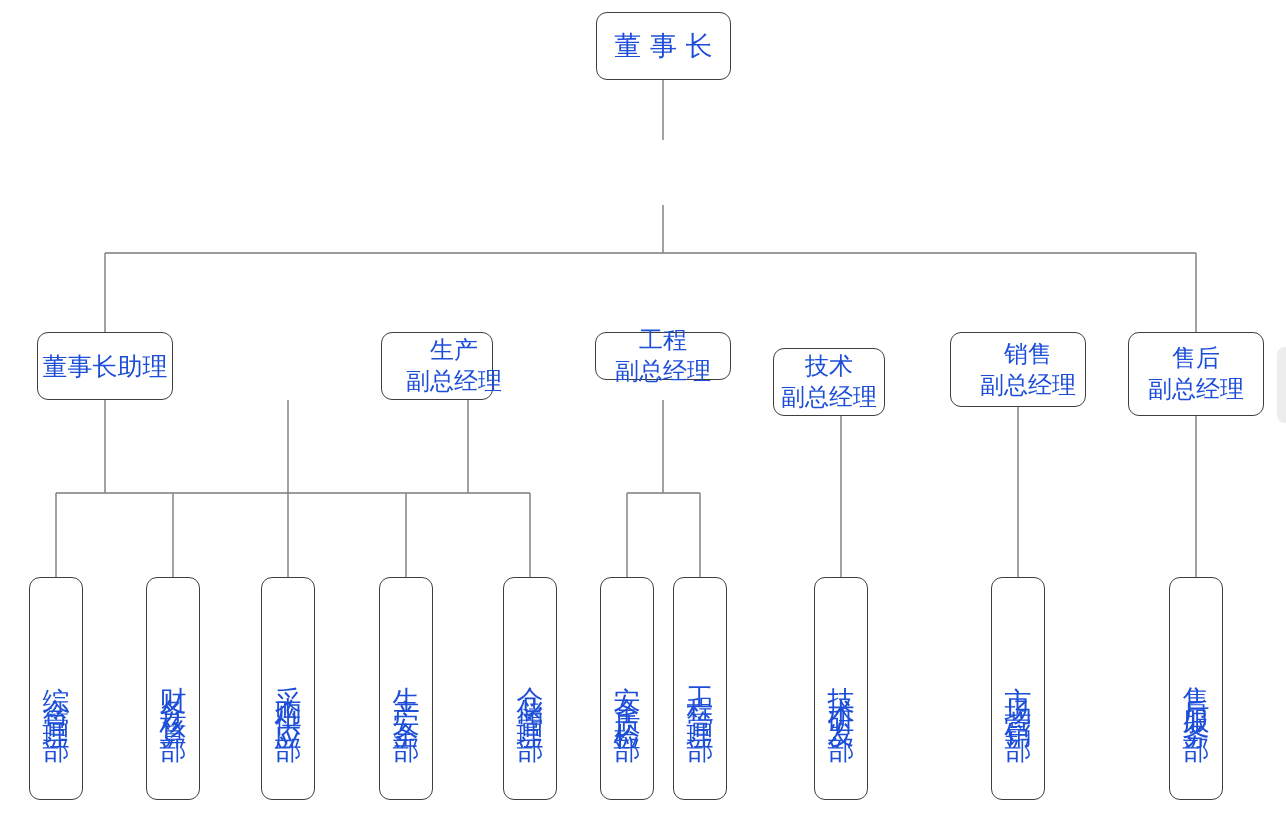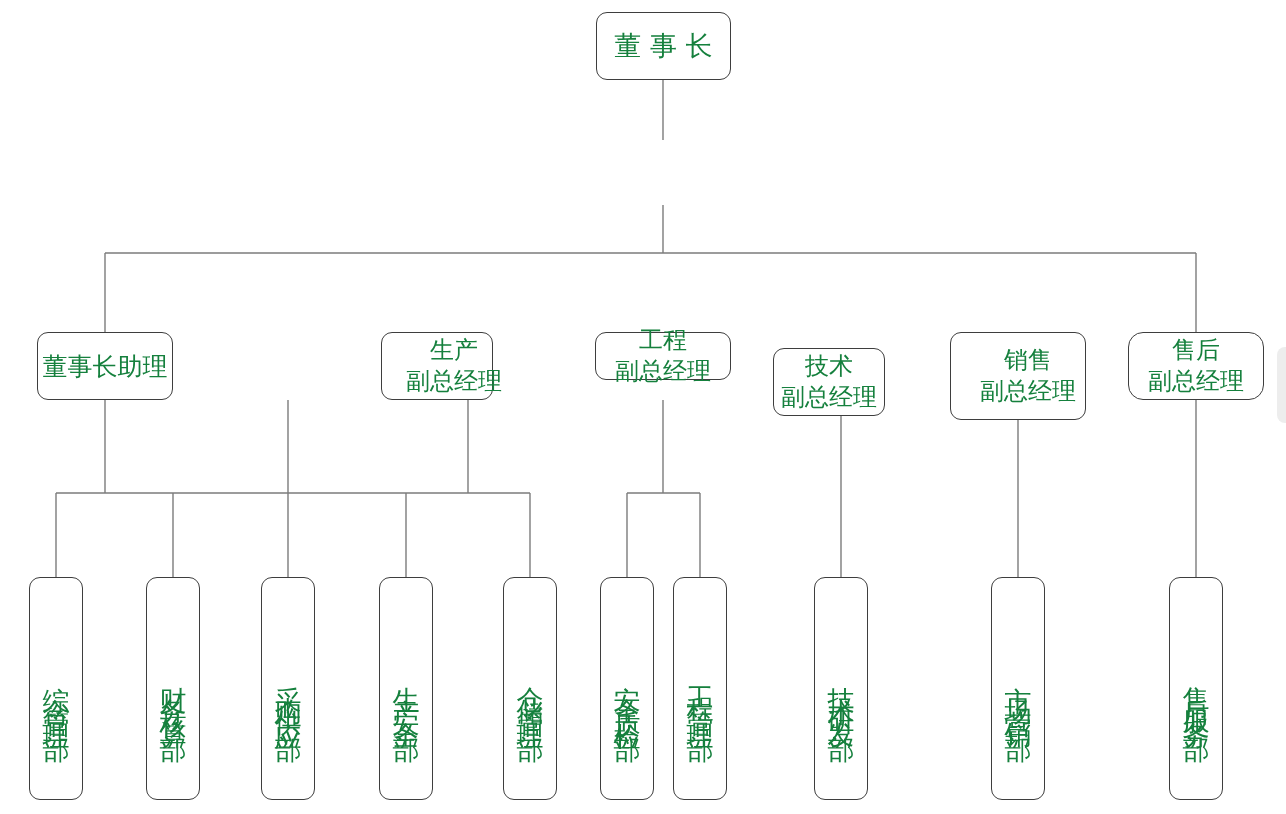"董事长" .canvas { color: #15803d -> #1d4ed8 }
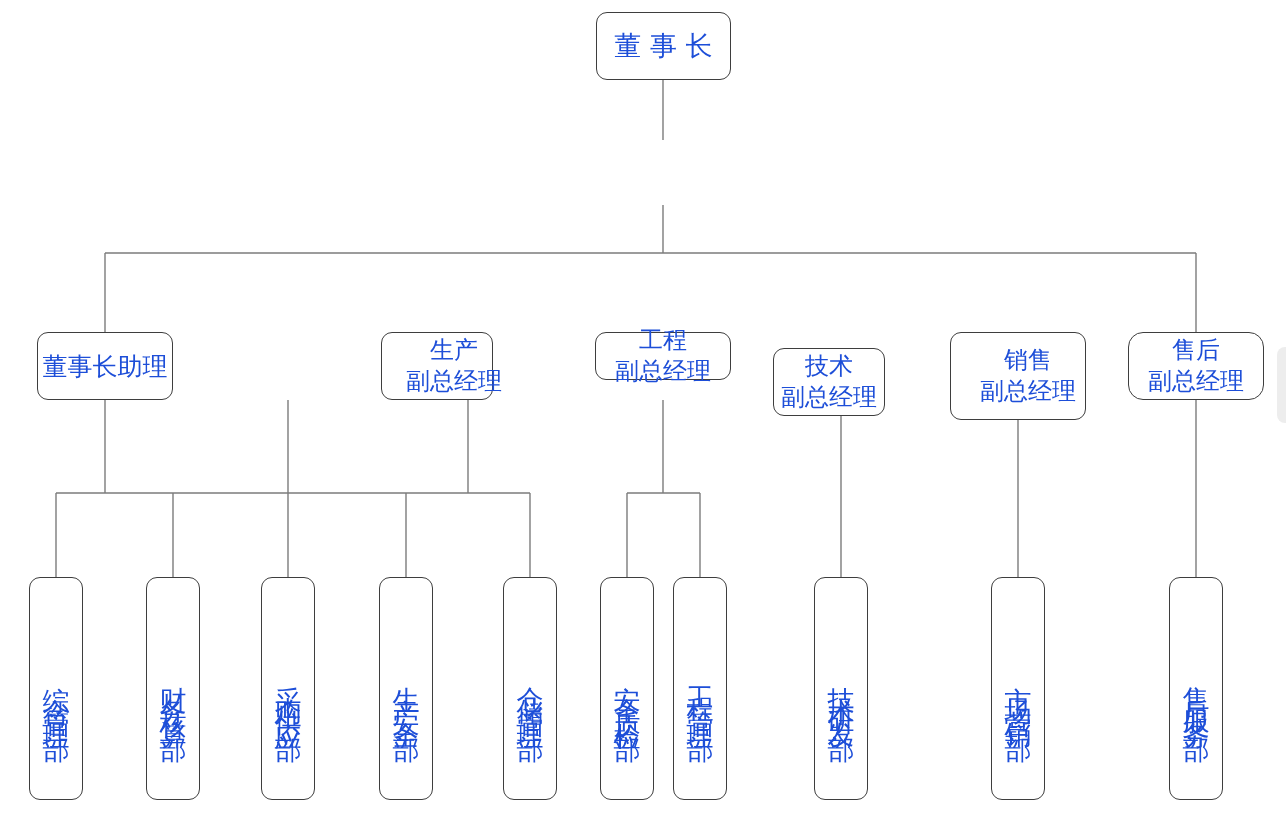"销售" div.node { height: 88px -> 75px }
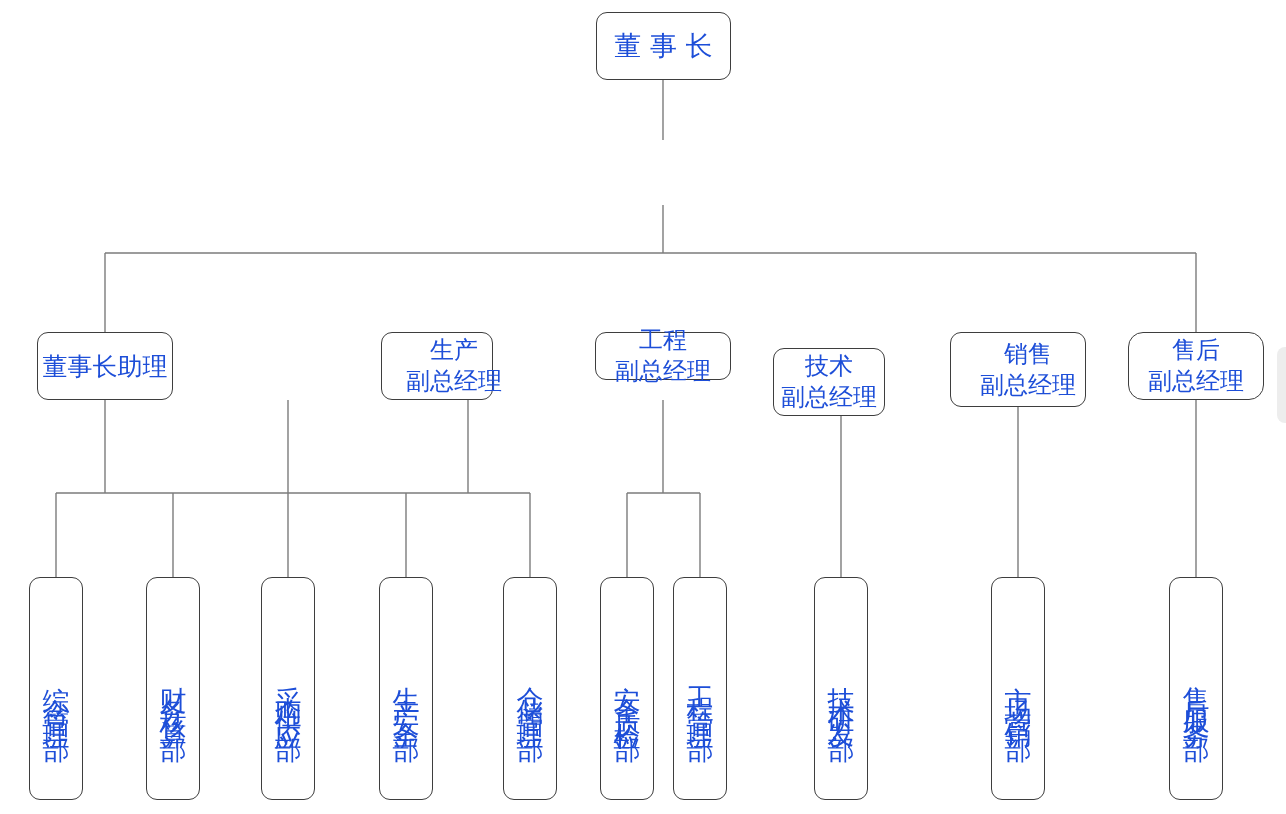"售后" div.node { border-radius: 15px -> none; height: 68px -> 84px }
